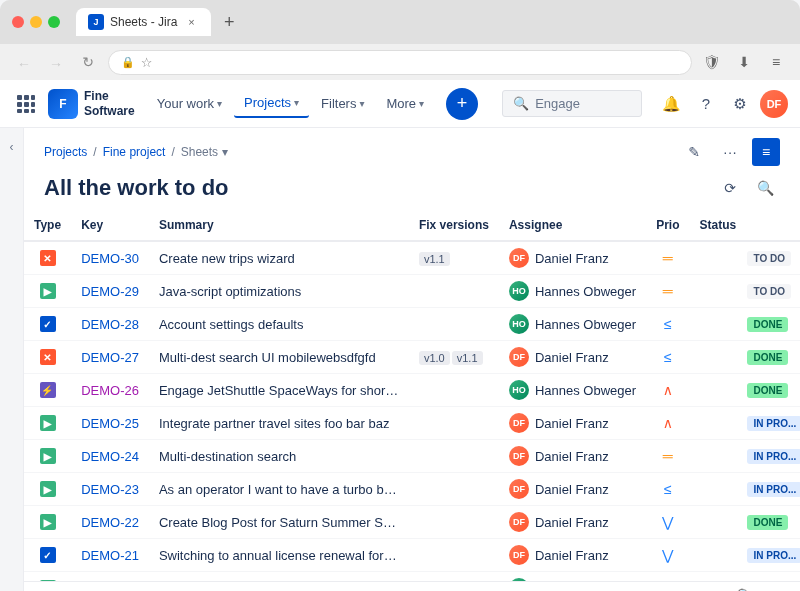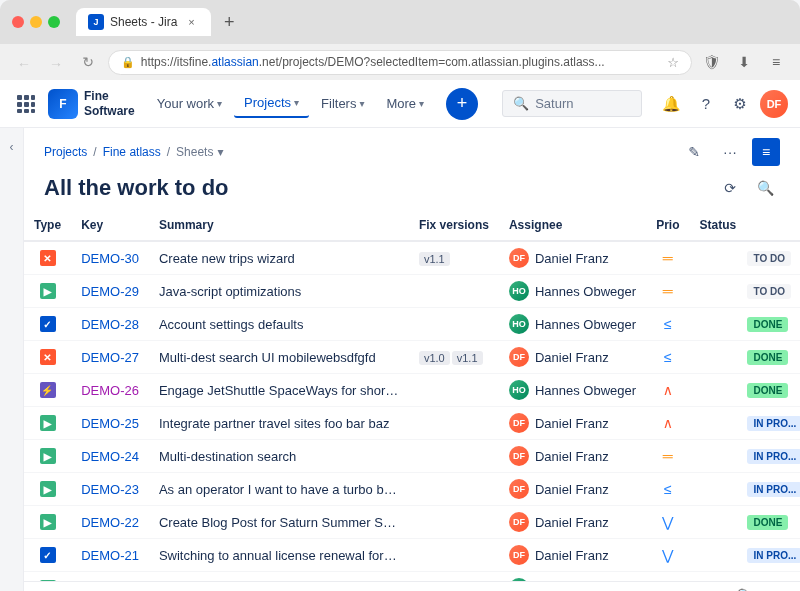"https://itsfine.atlassian.net/projects/D" span.url-text { html: <span>https://itsfine.<span>atlassian</span>.net/projects/DEMO?selectedItem=com.atlassian.plugins.atlass...</span> -> none }
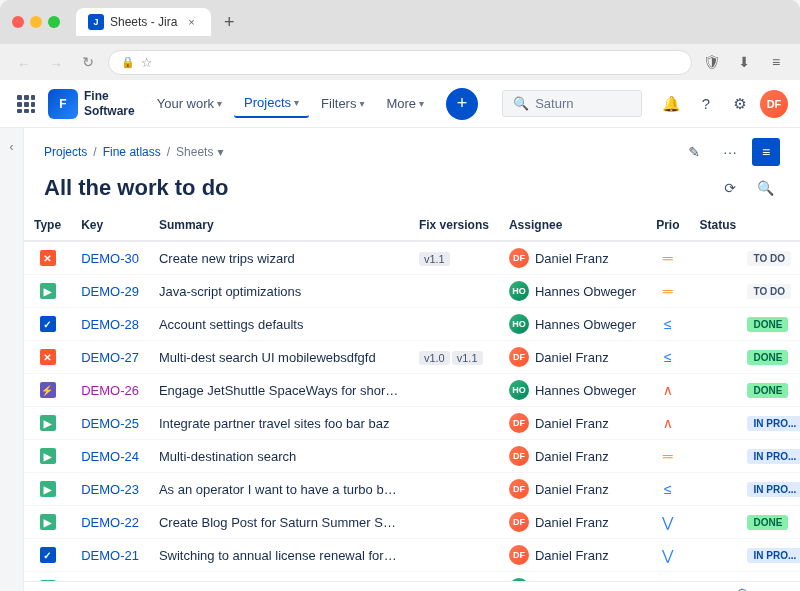"Saturn" span { text: Saturn -> Engage }
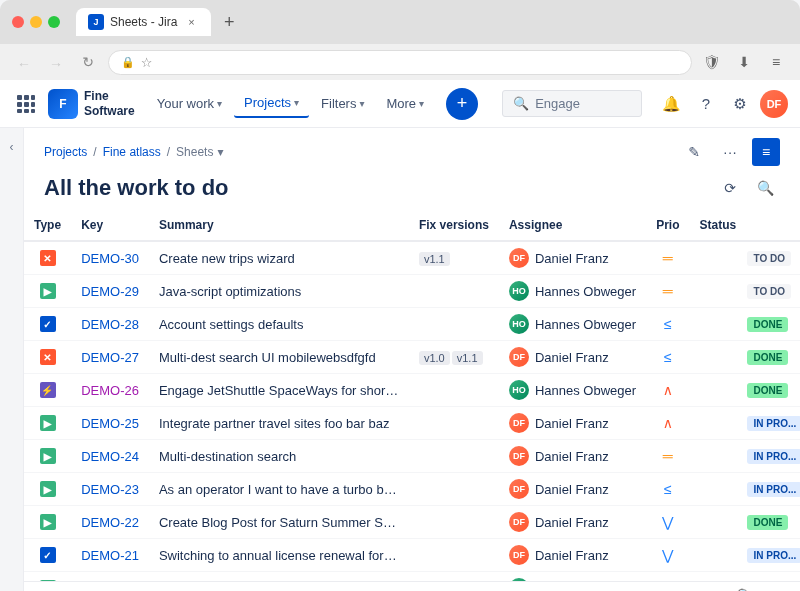"Fine atlass" span.breadcrumb-link { text: atlass -> project }
